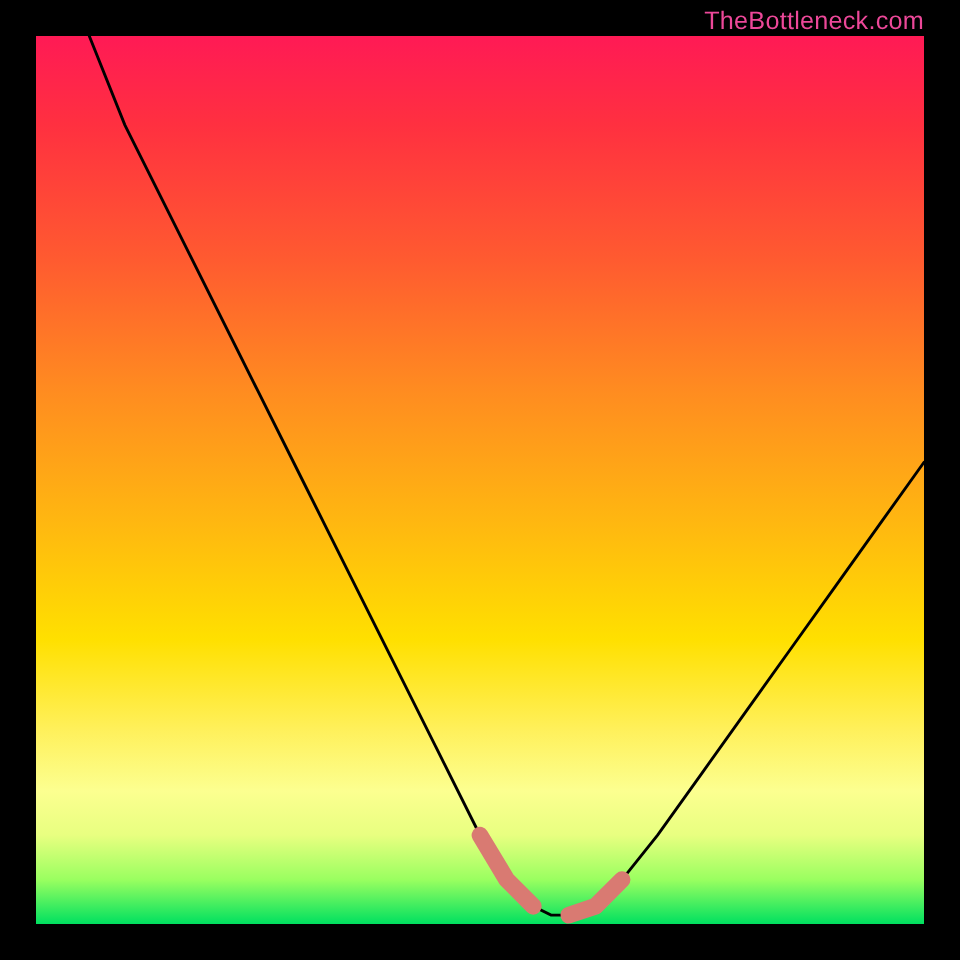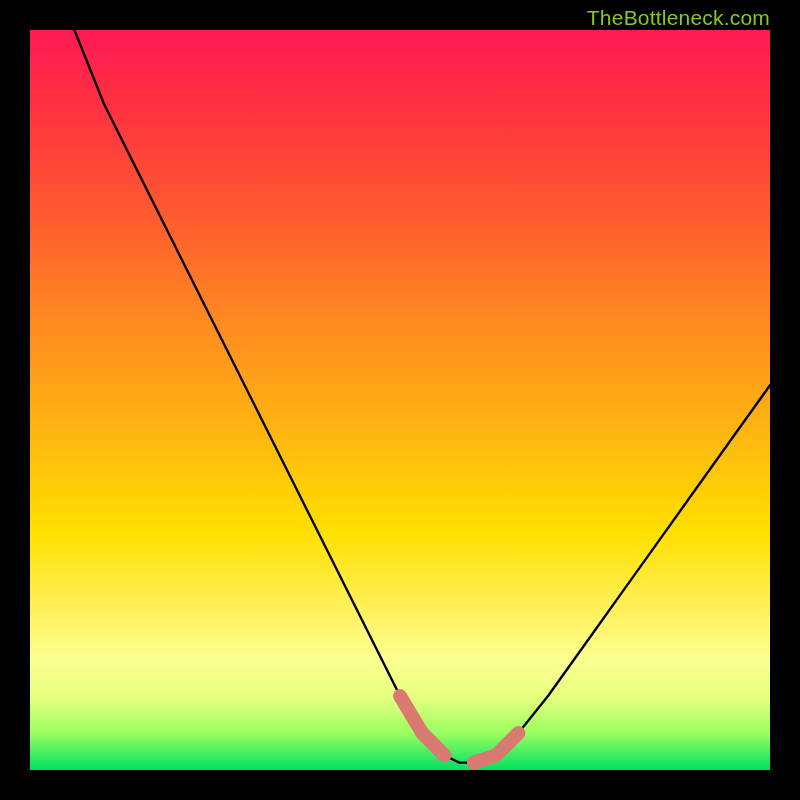"TheBottleneck.com" .watermark { color: #84cc16 -> #ec4899 }
